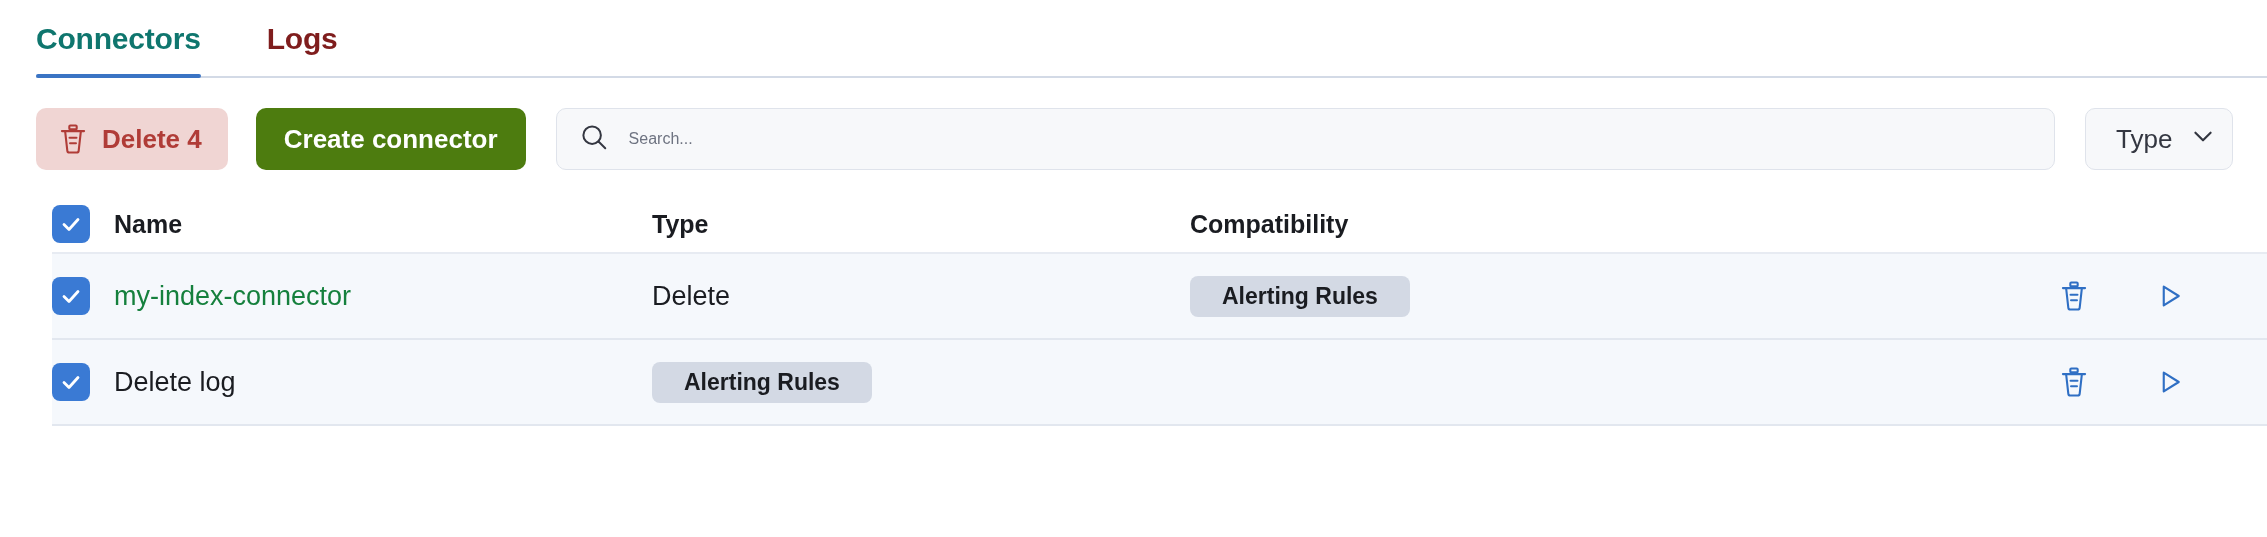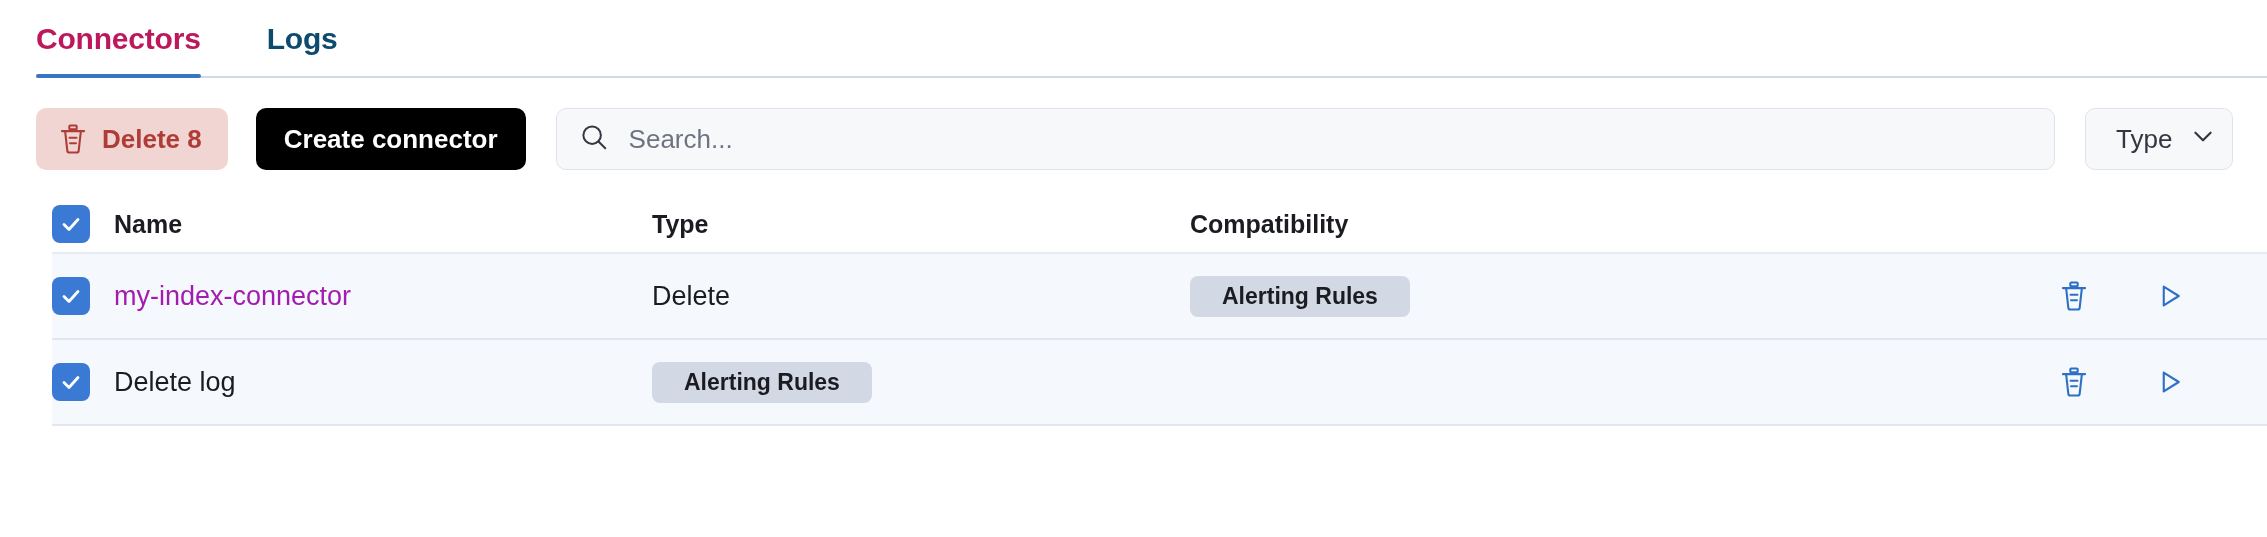"Connectors" .tab.active { color: #be185d -> #0f766e }
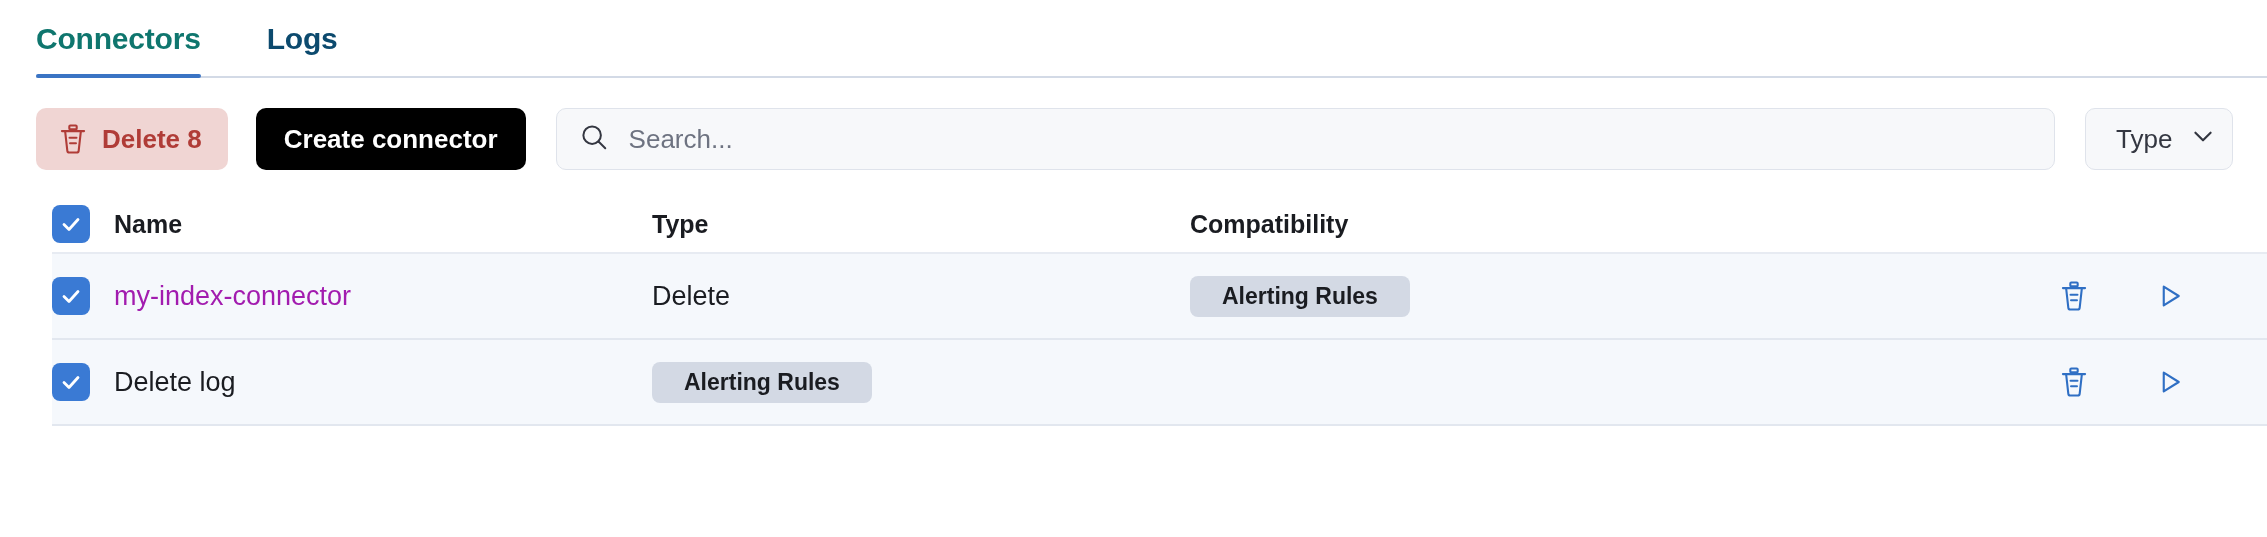"Logs" .tab { color: #0c4a6e -> #7f1d1d }
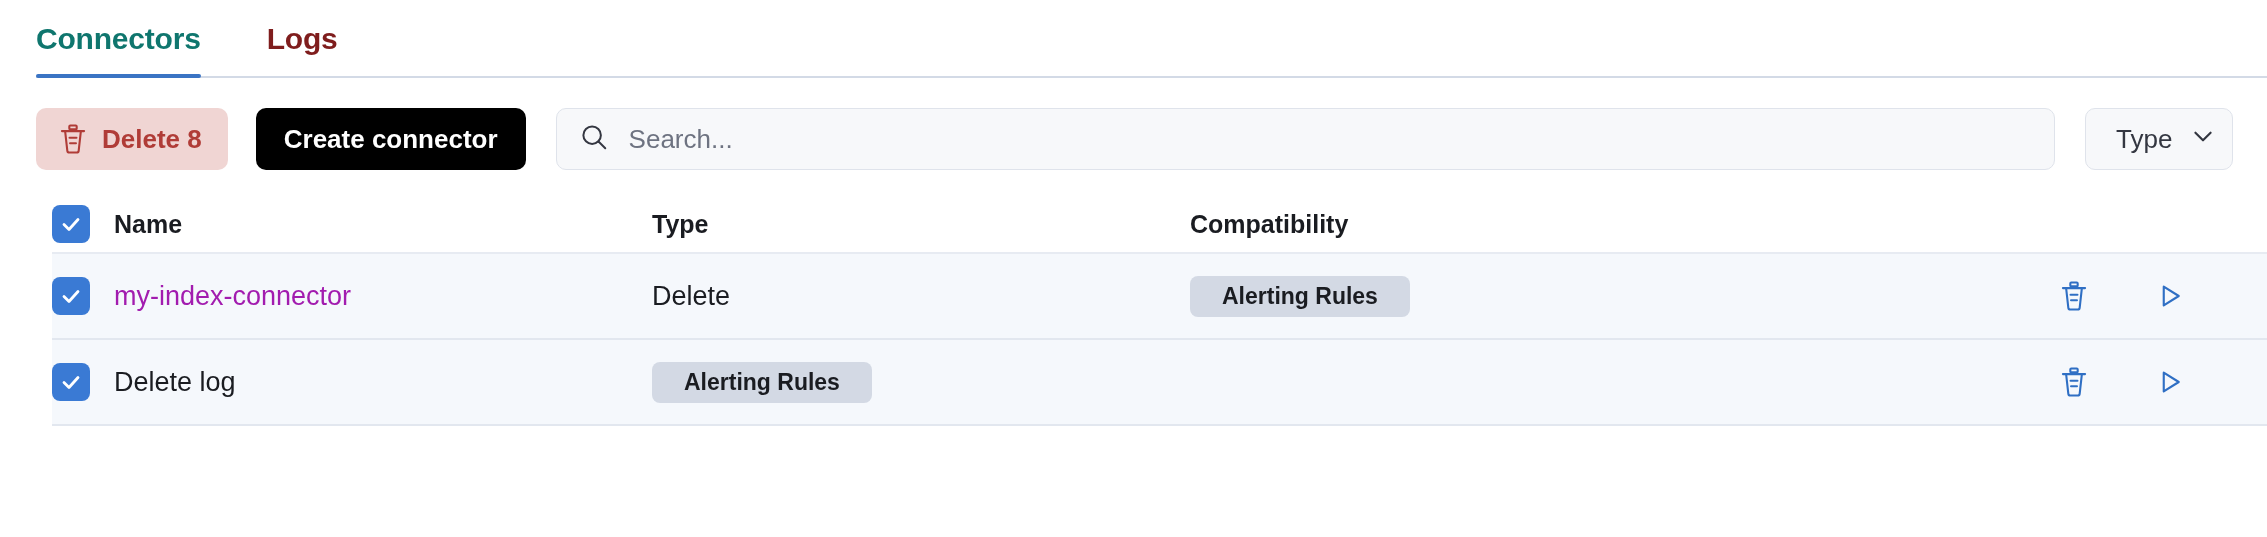"Delete 8" span { text: 8 -> 4 }
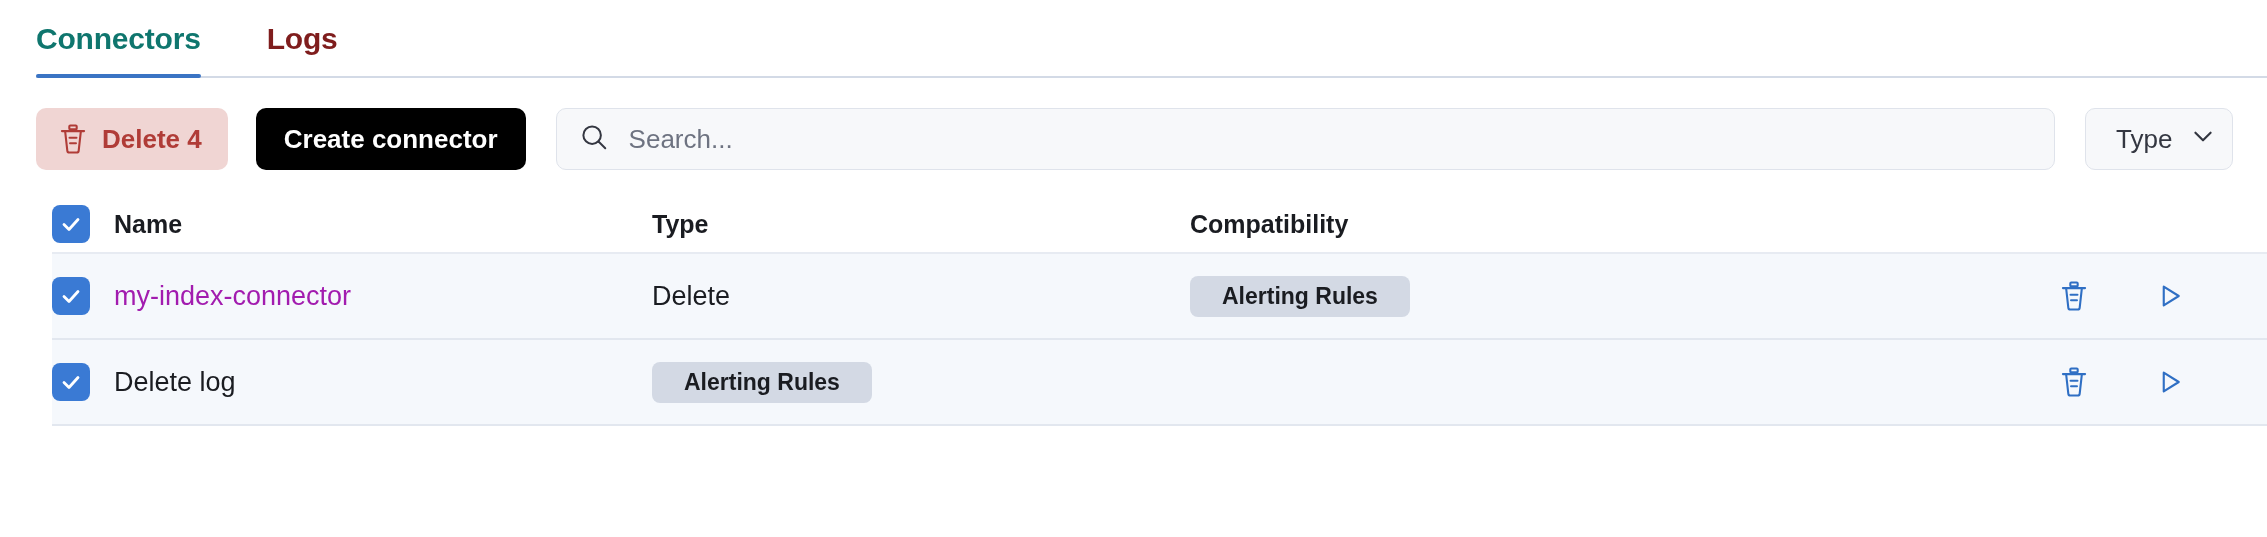"Create connector" .btn-create { background: #000000 -> #4d7c0f }
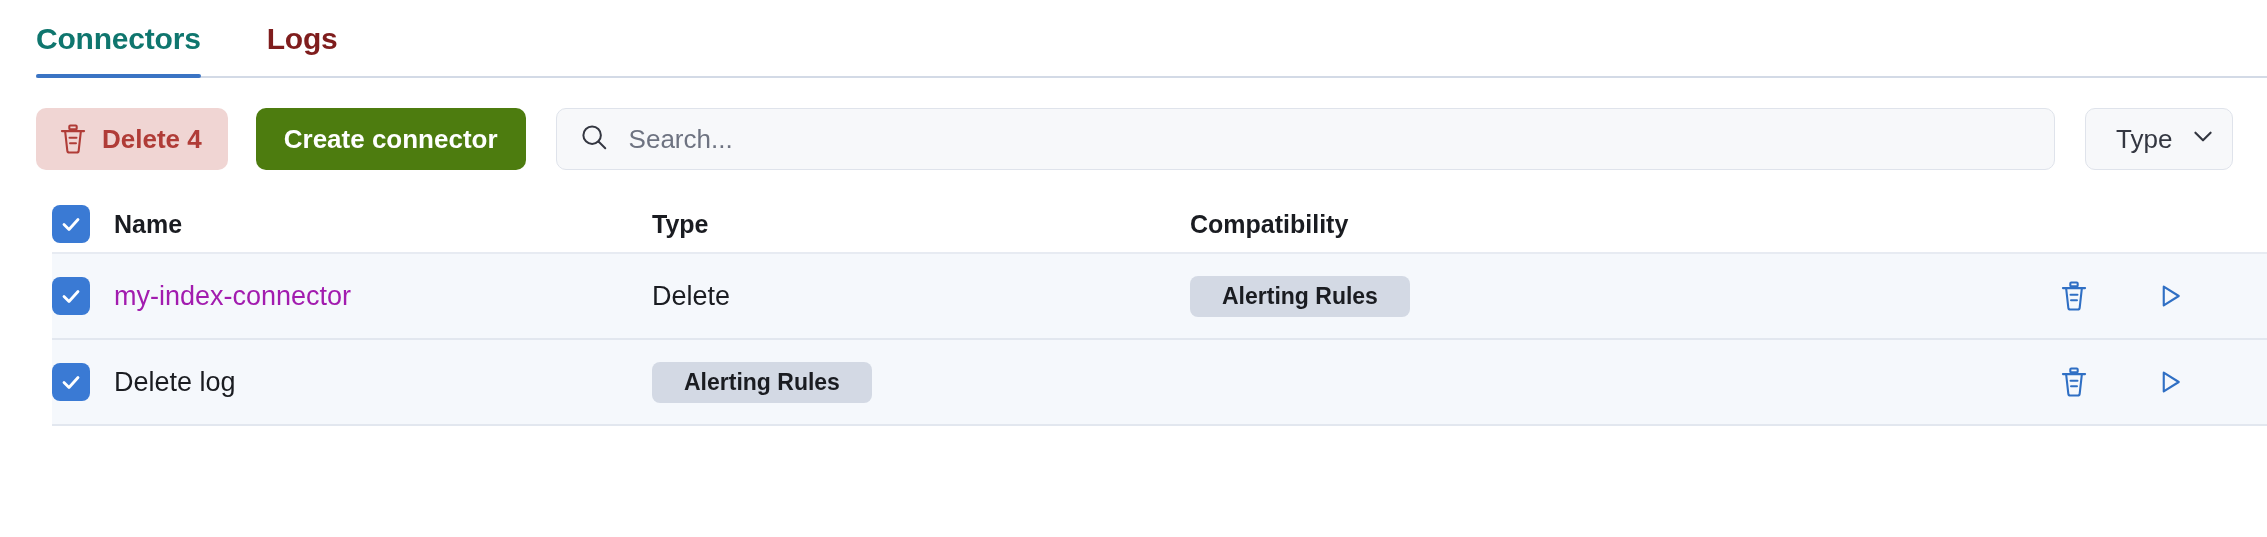"Search..." .search-input { font-size: 26px -> 16px }
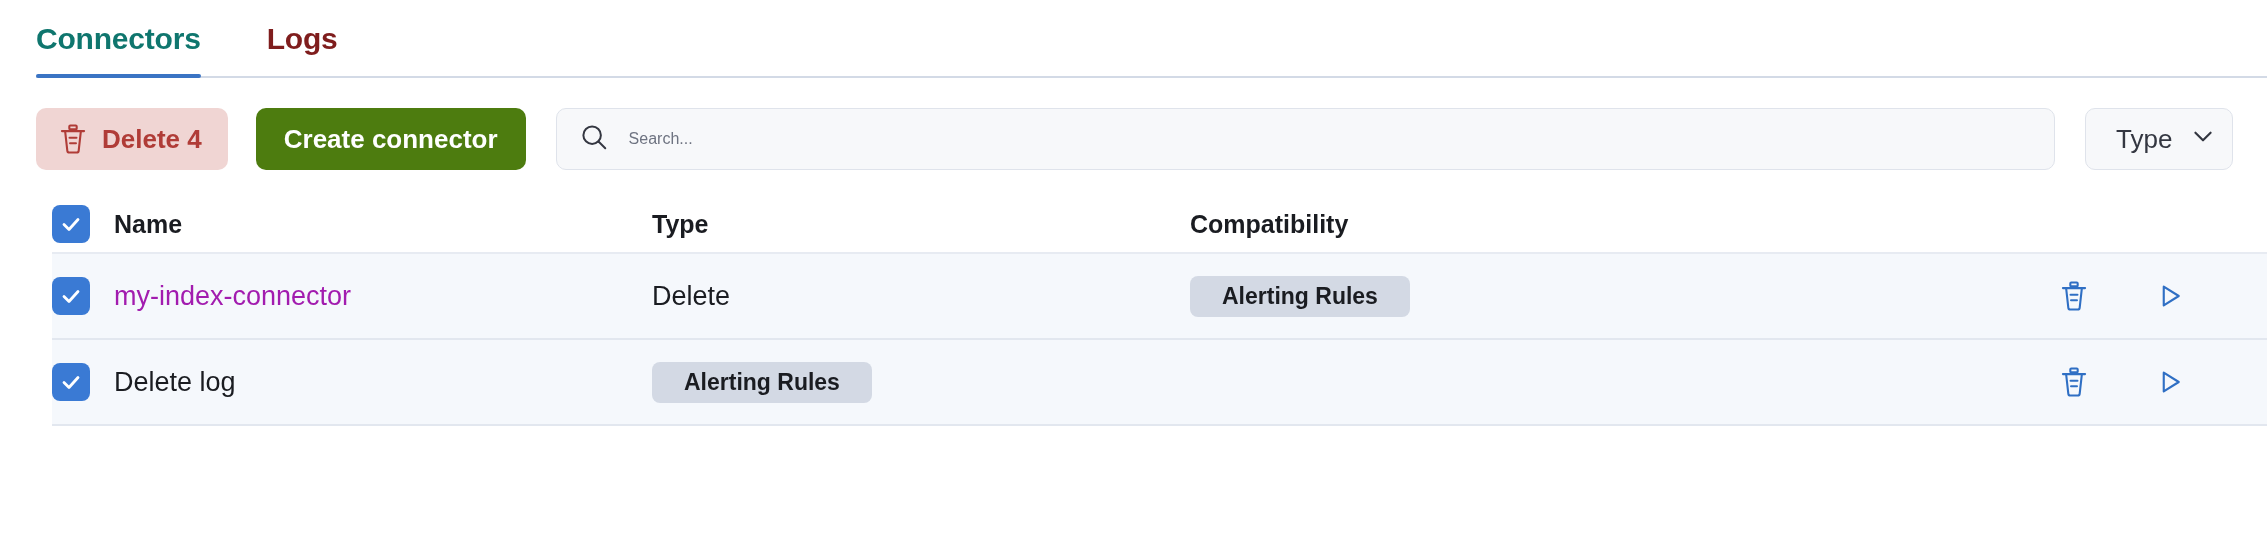"my-index-connector" .cell-link { color: #a21caf -> #15803d }
